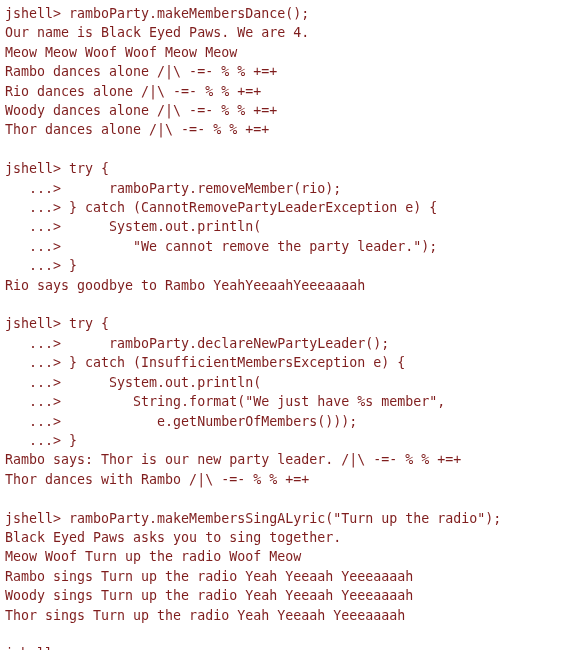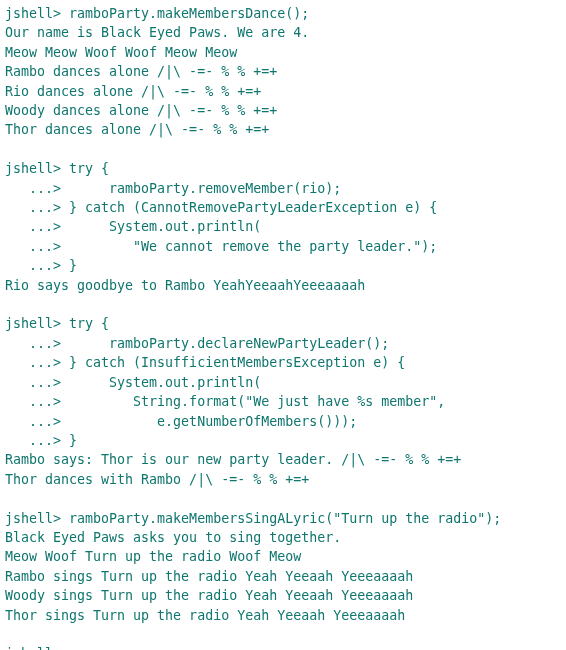"jshell> ramboParty.makeMembersDance();" #terminal { color: #0f766e -> #7f1d1d }
